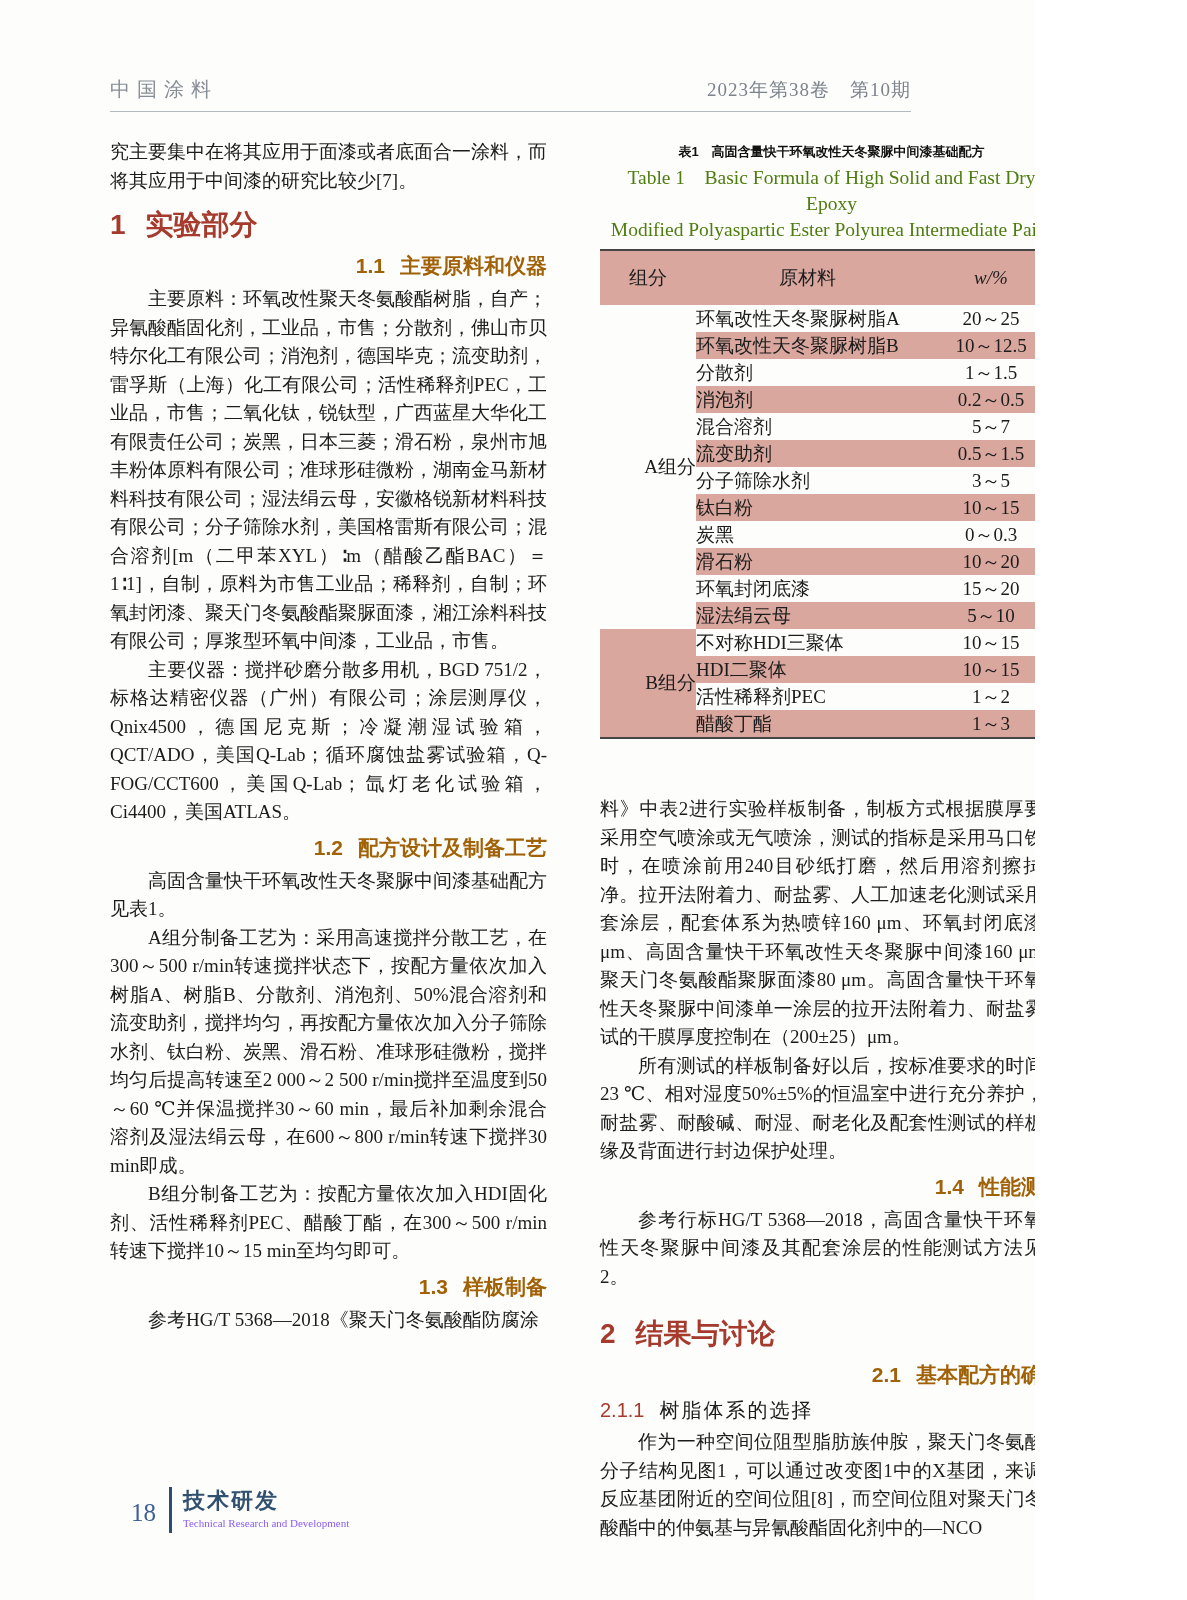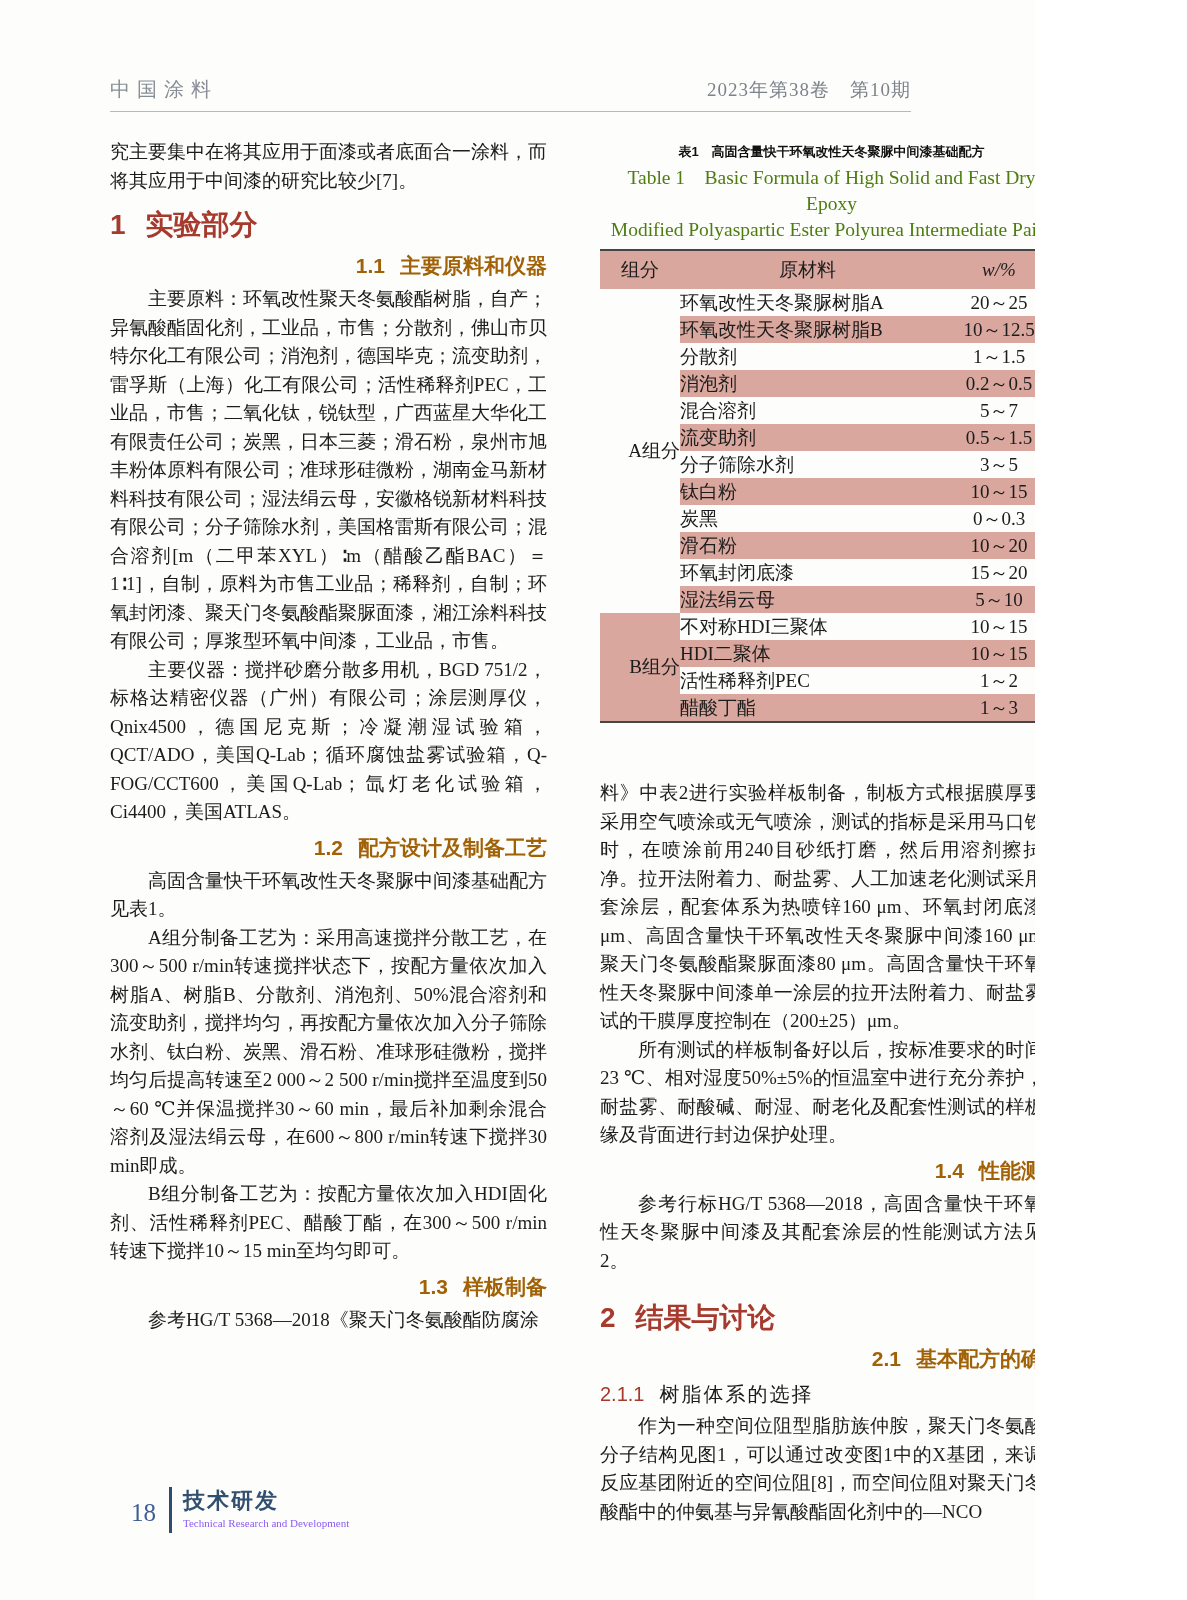"组分" table.t1 th { padding: 0 -> 8px }
